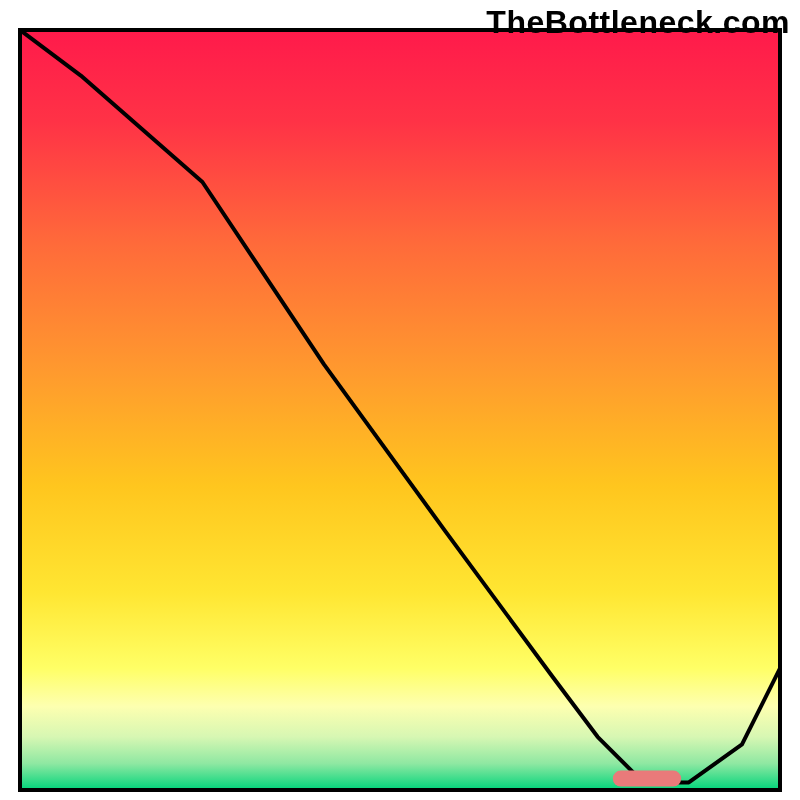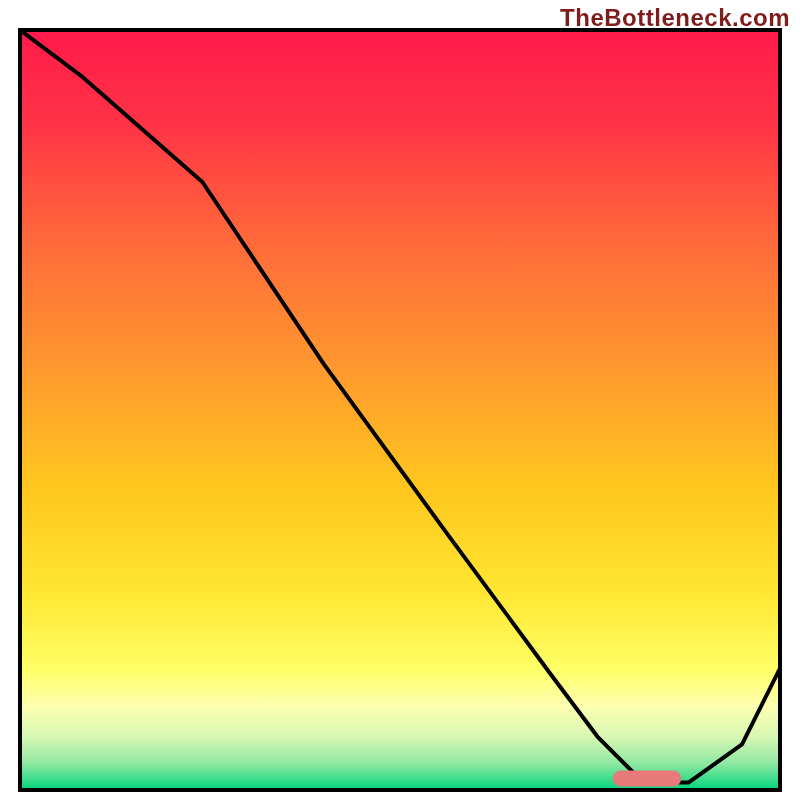"TheBottleneck.com" .watermark { color: #7f1d1d -> #000000; font-size: 24px -> 32px }
